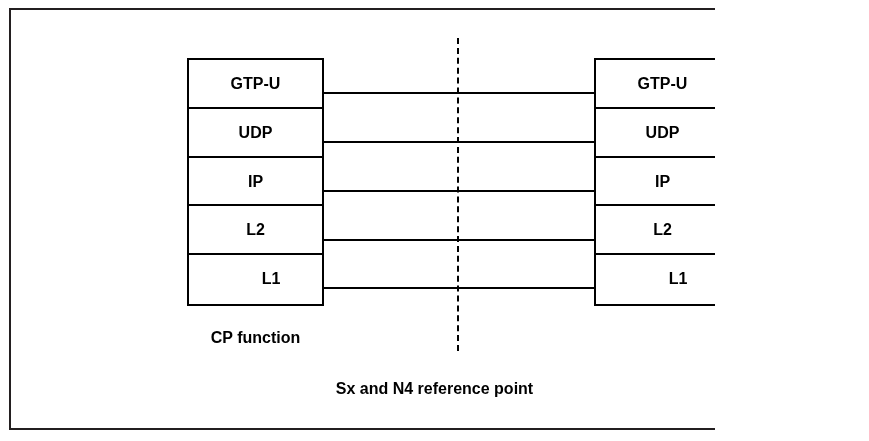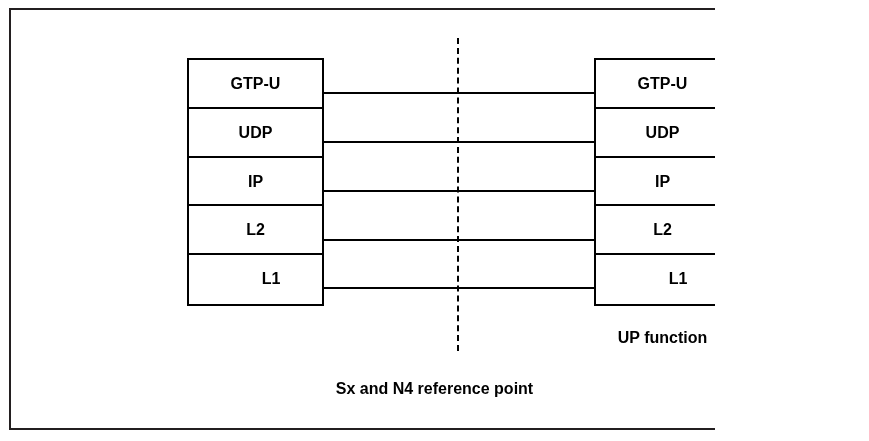"CP function" div.caption { html: none -> <div>CP function</div> }
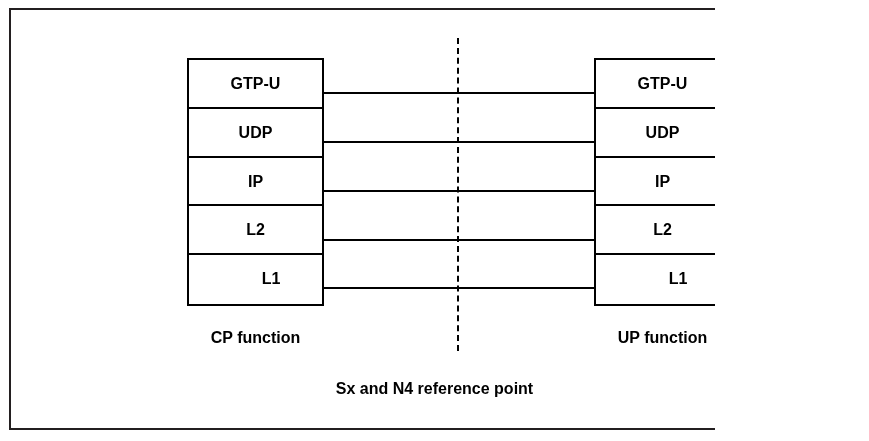"UP function" div.caption { html: <div>UP function</div> -> none }
